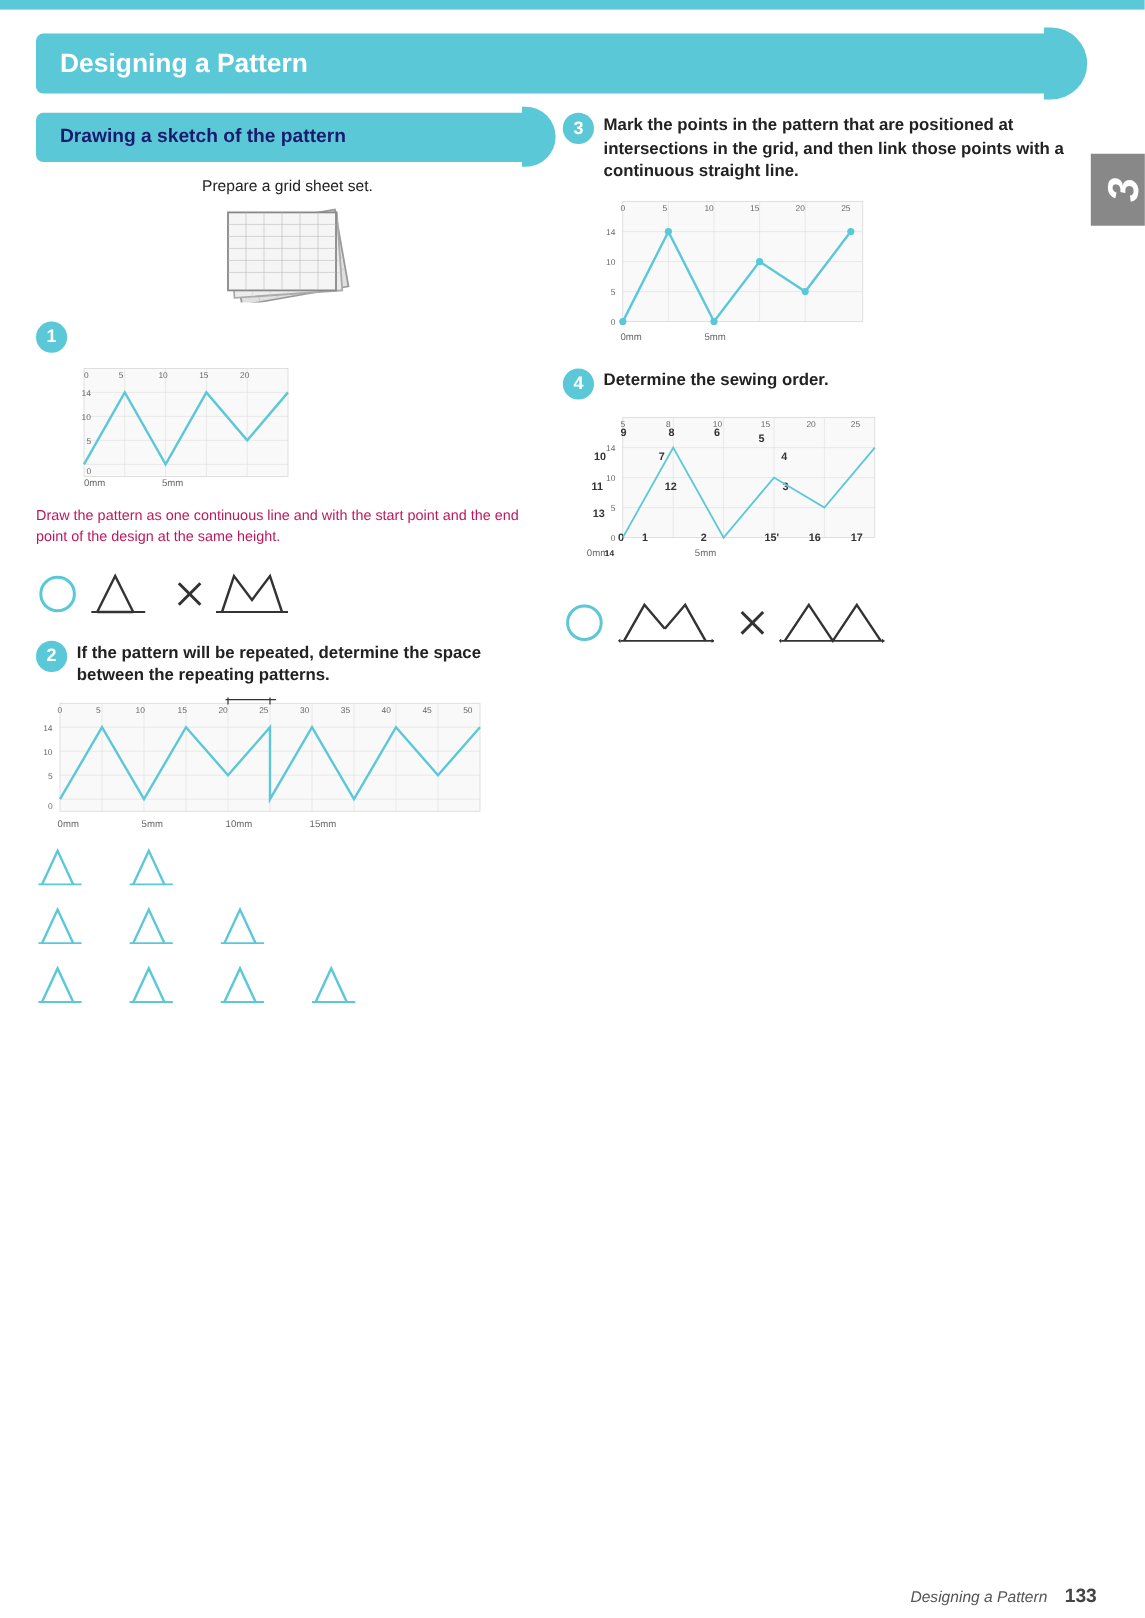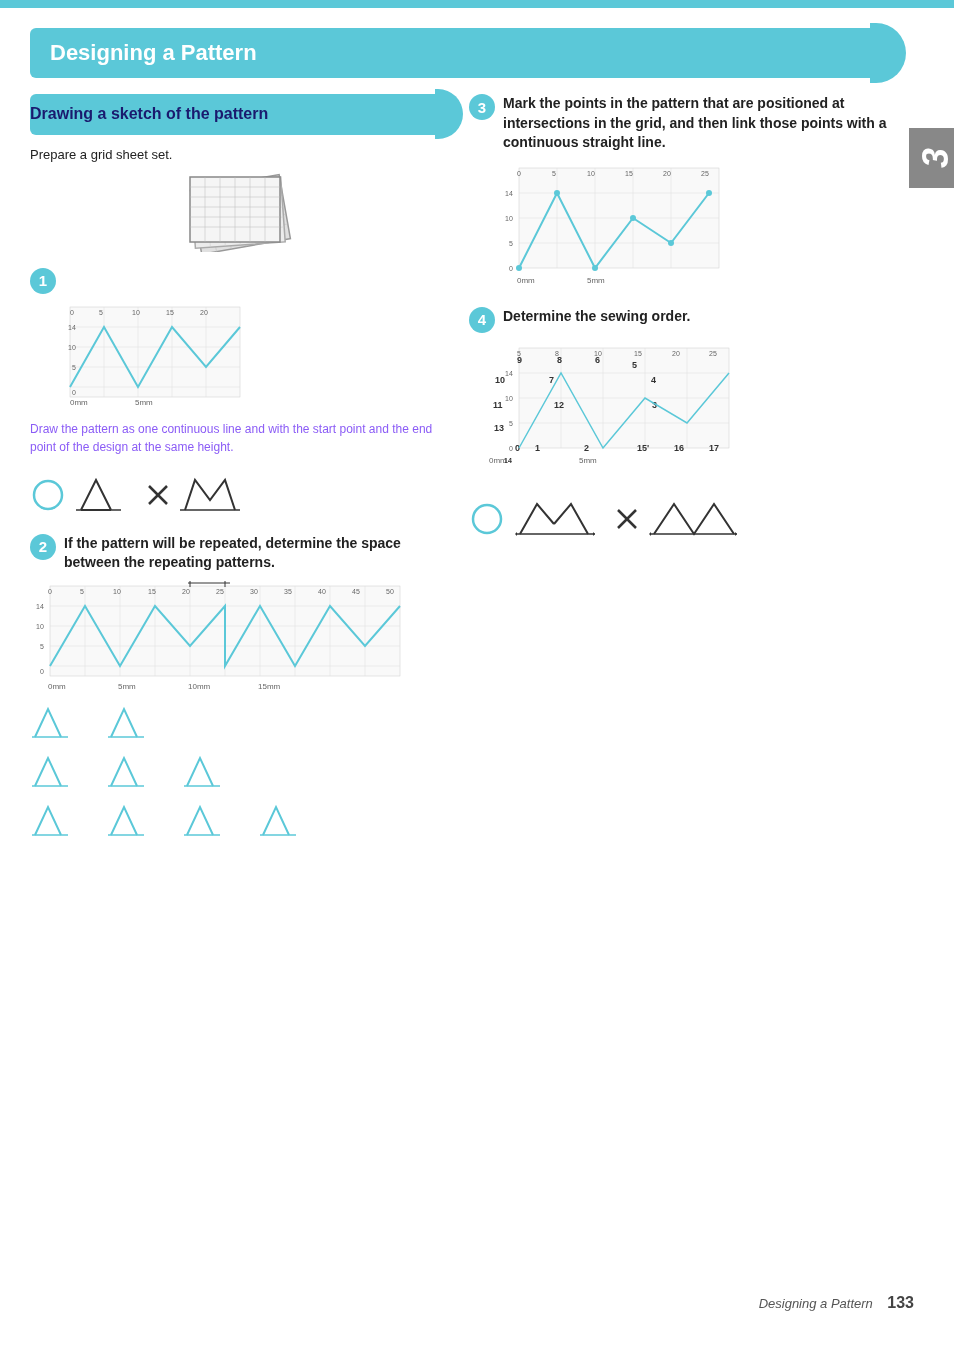"Drawing a sketch of the" .subsection-header { padding: 10px 0 -> 10px 20px }
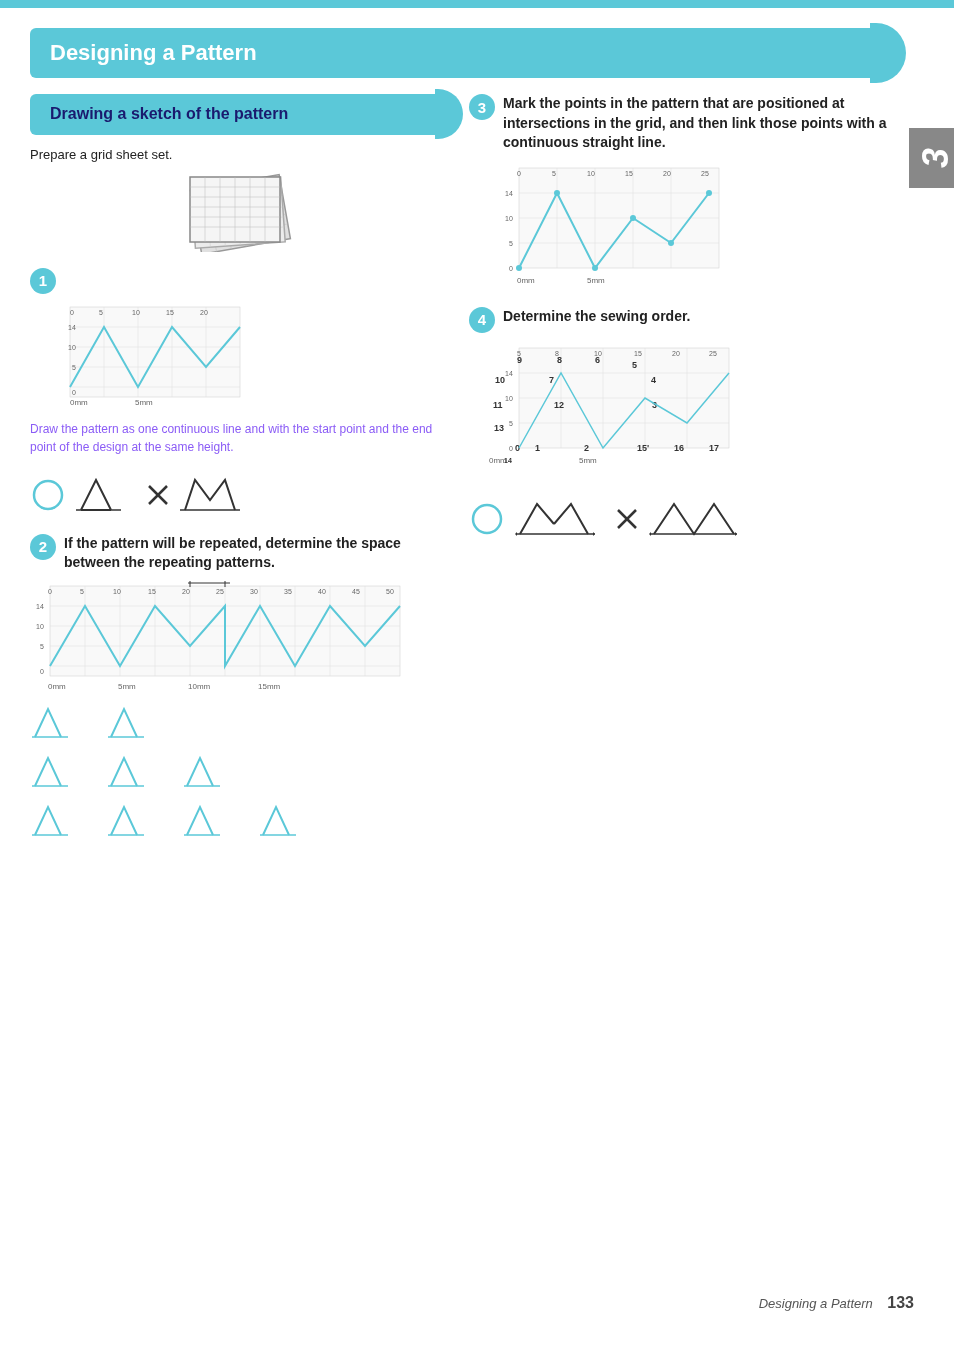"Prepare a grid sheet set." .prepare-text { text-align: none -> center }
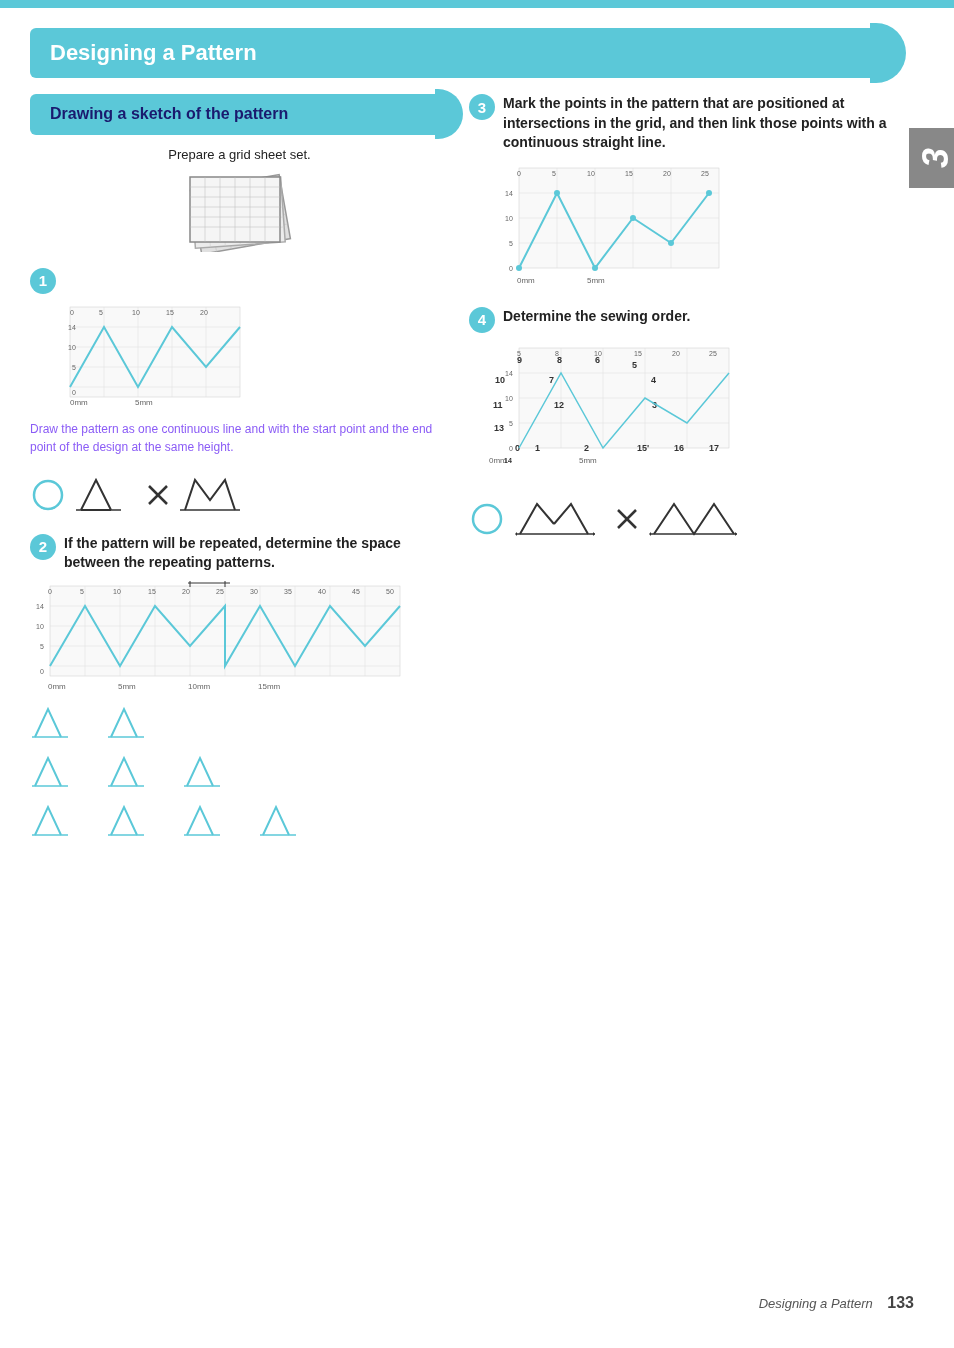"Draw the pattern as one" .body-text { color: #8b5cf6 -> #be185d }
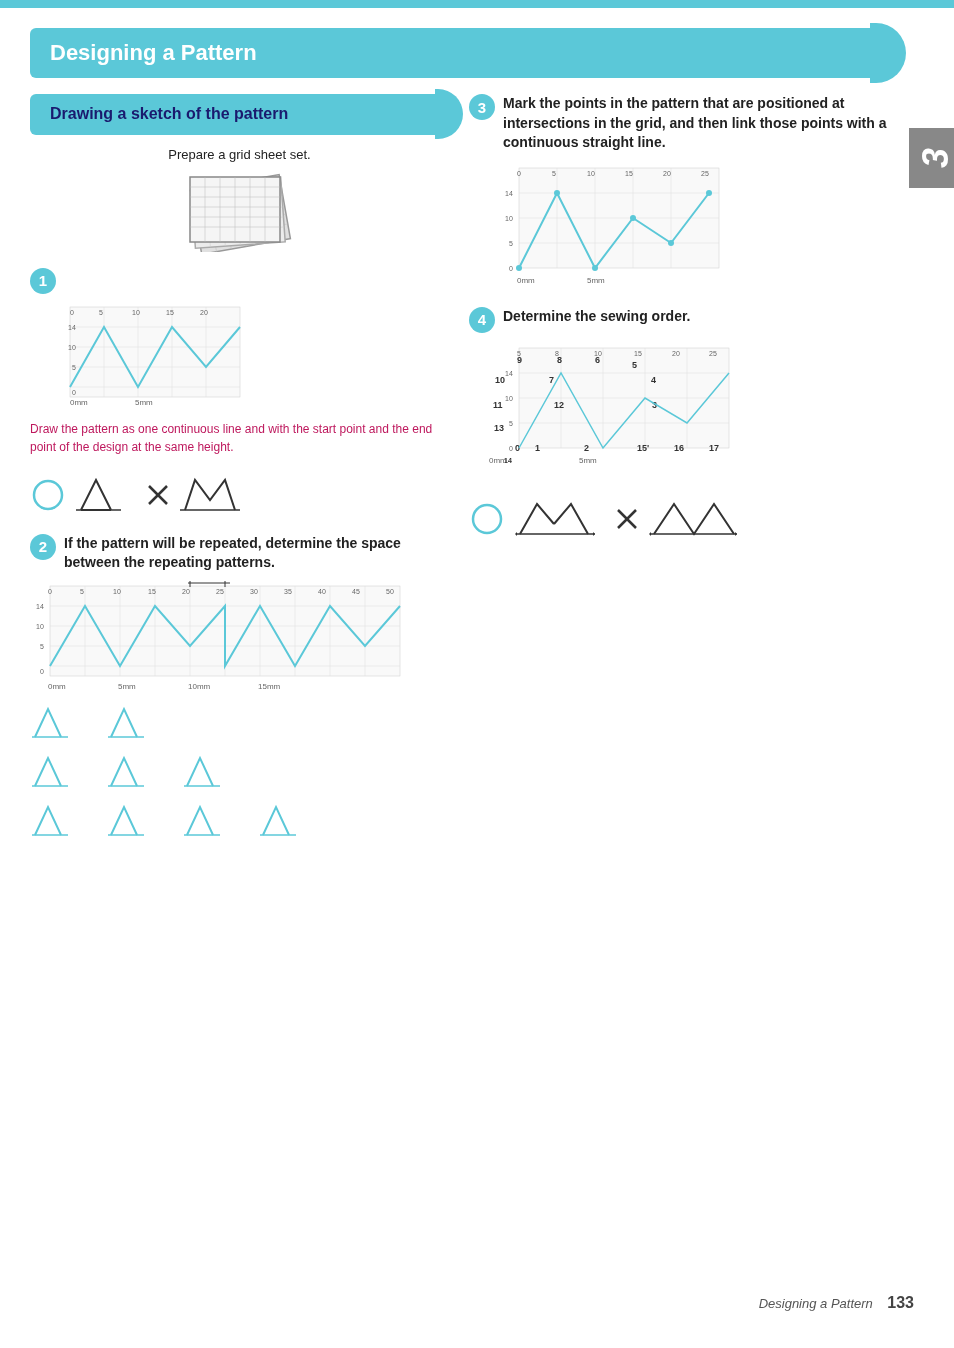"Designing a Pattern 133" .page-footer { bottom: 36px -> 8px }
